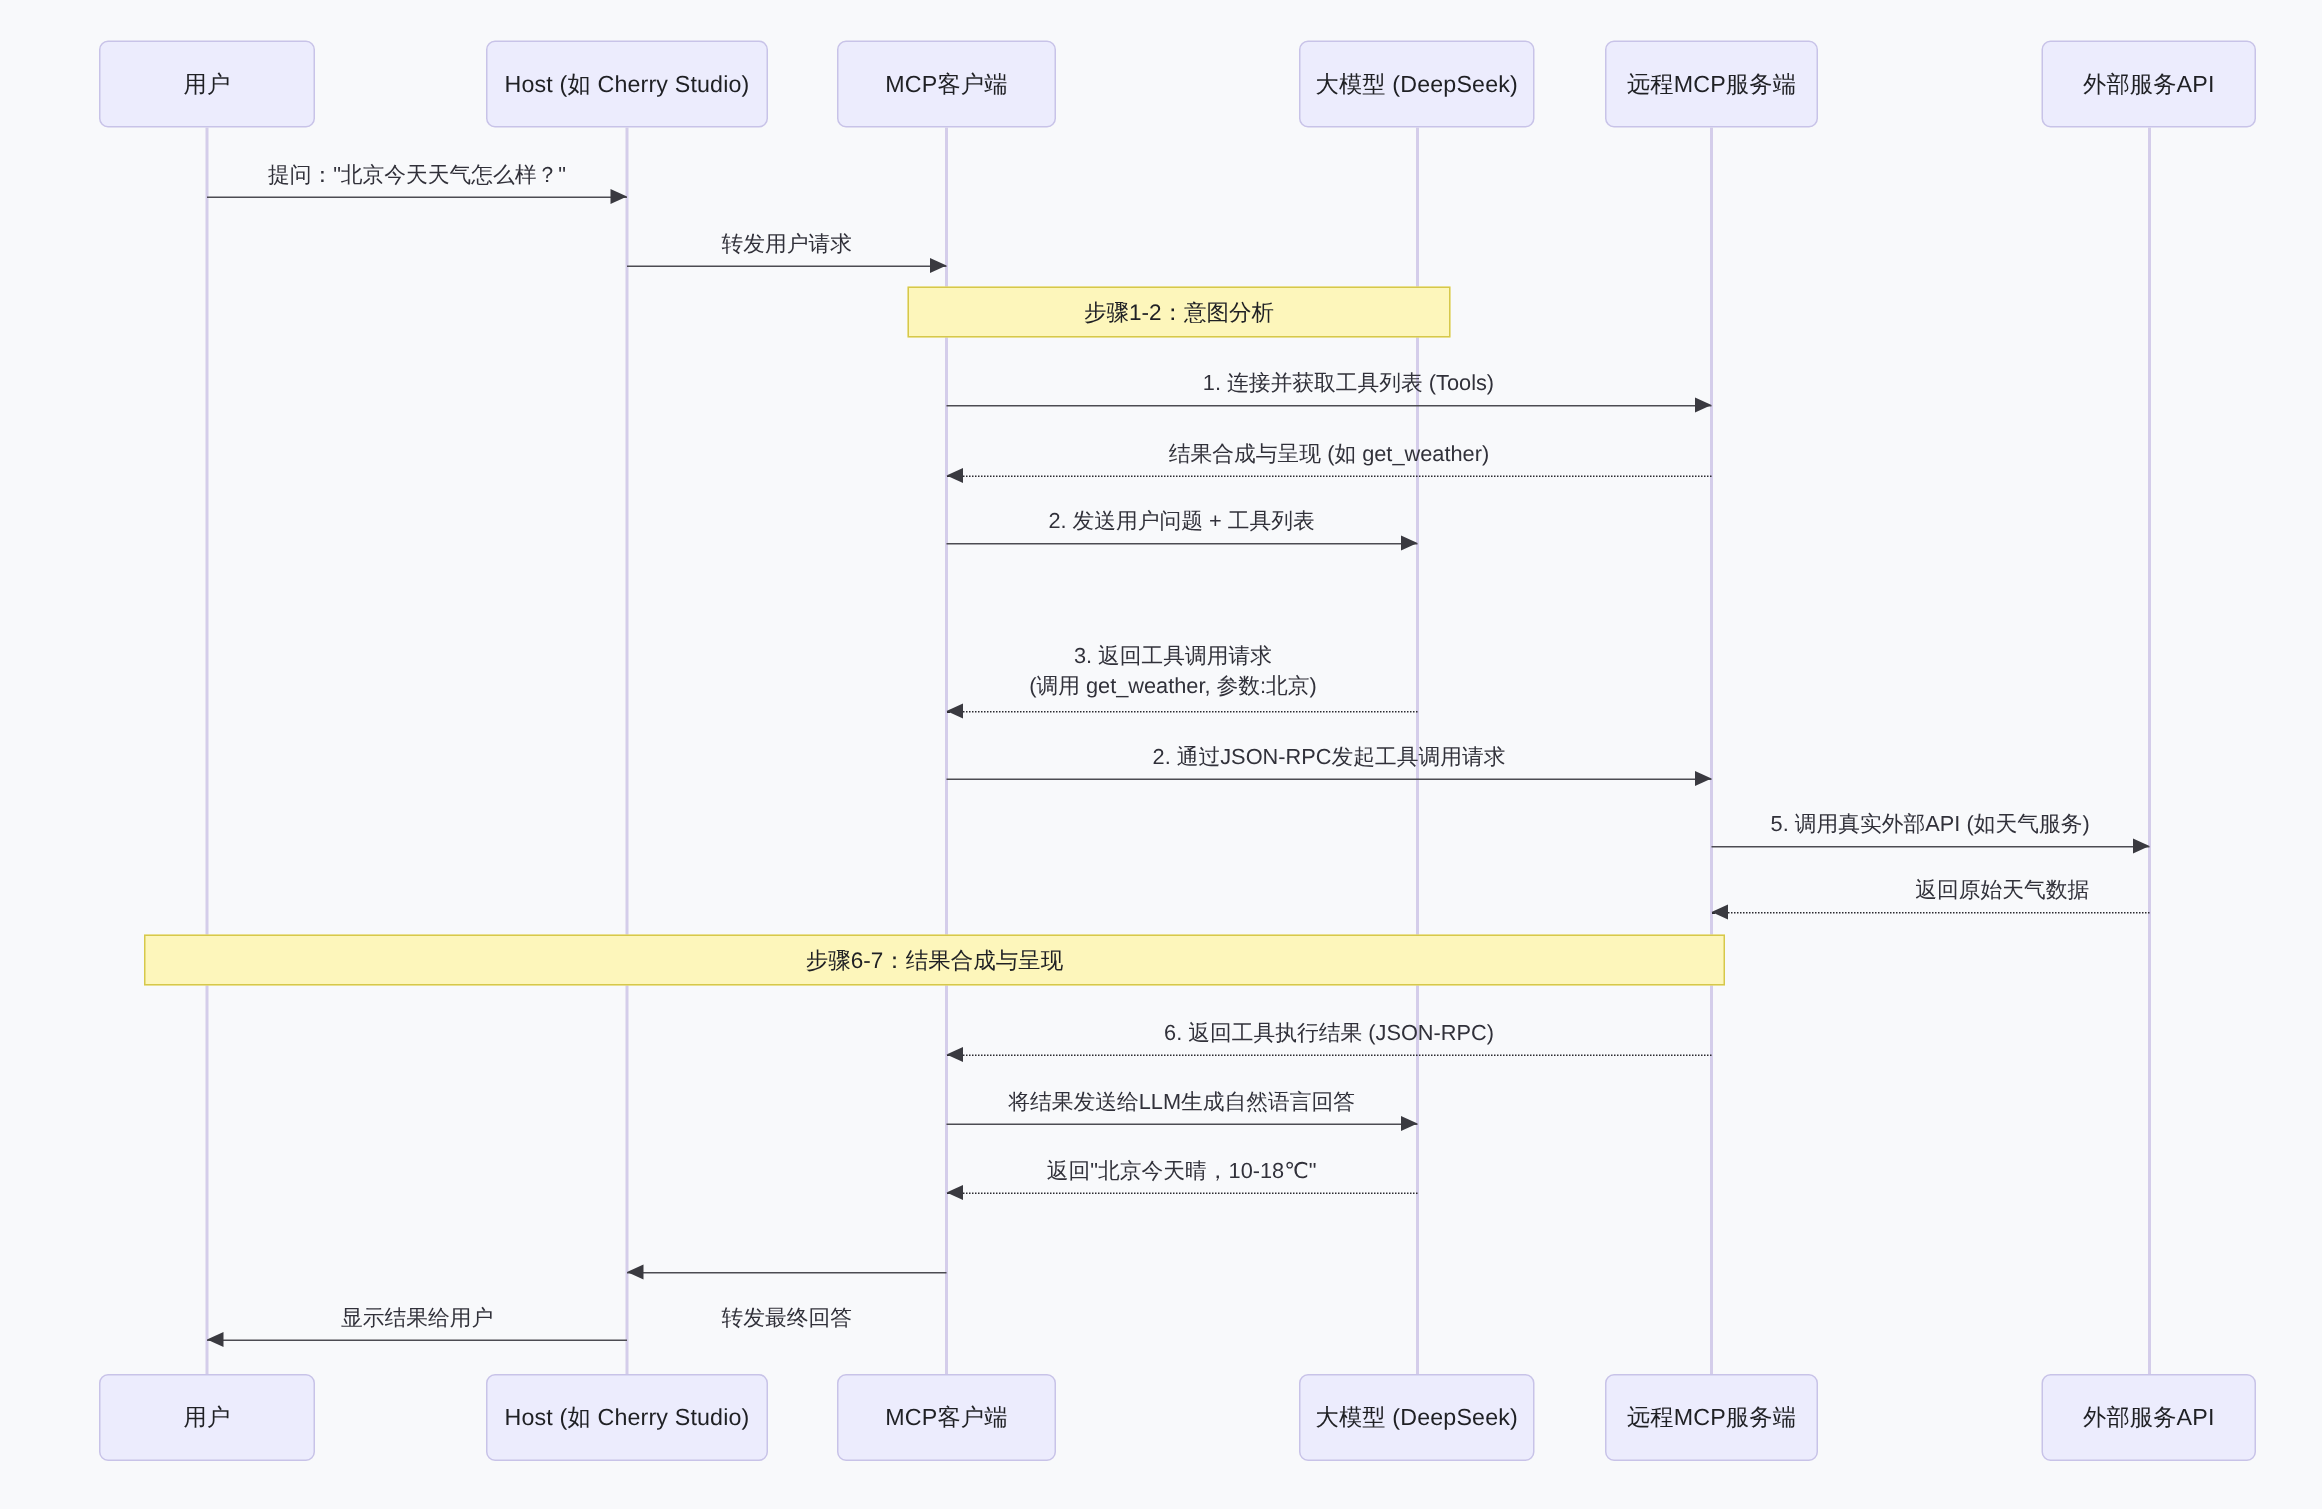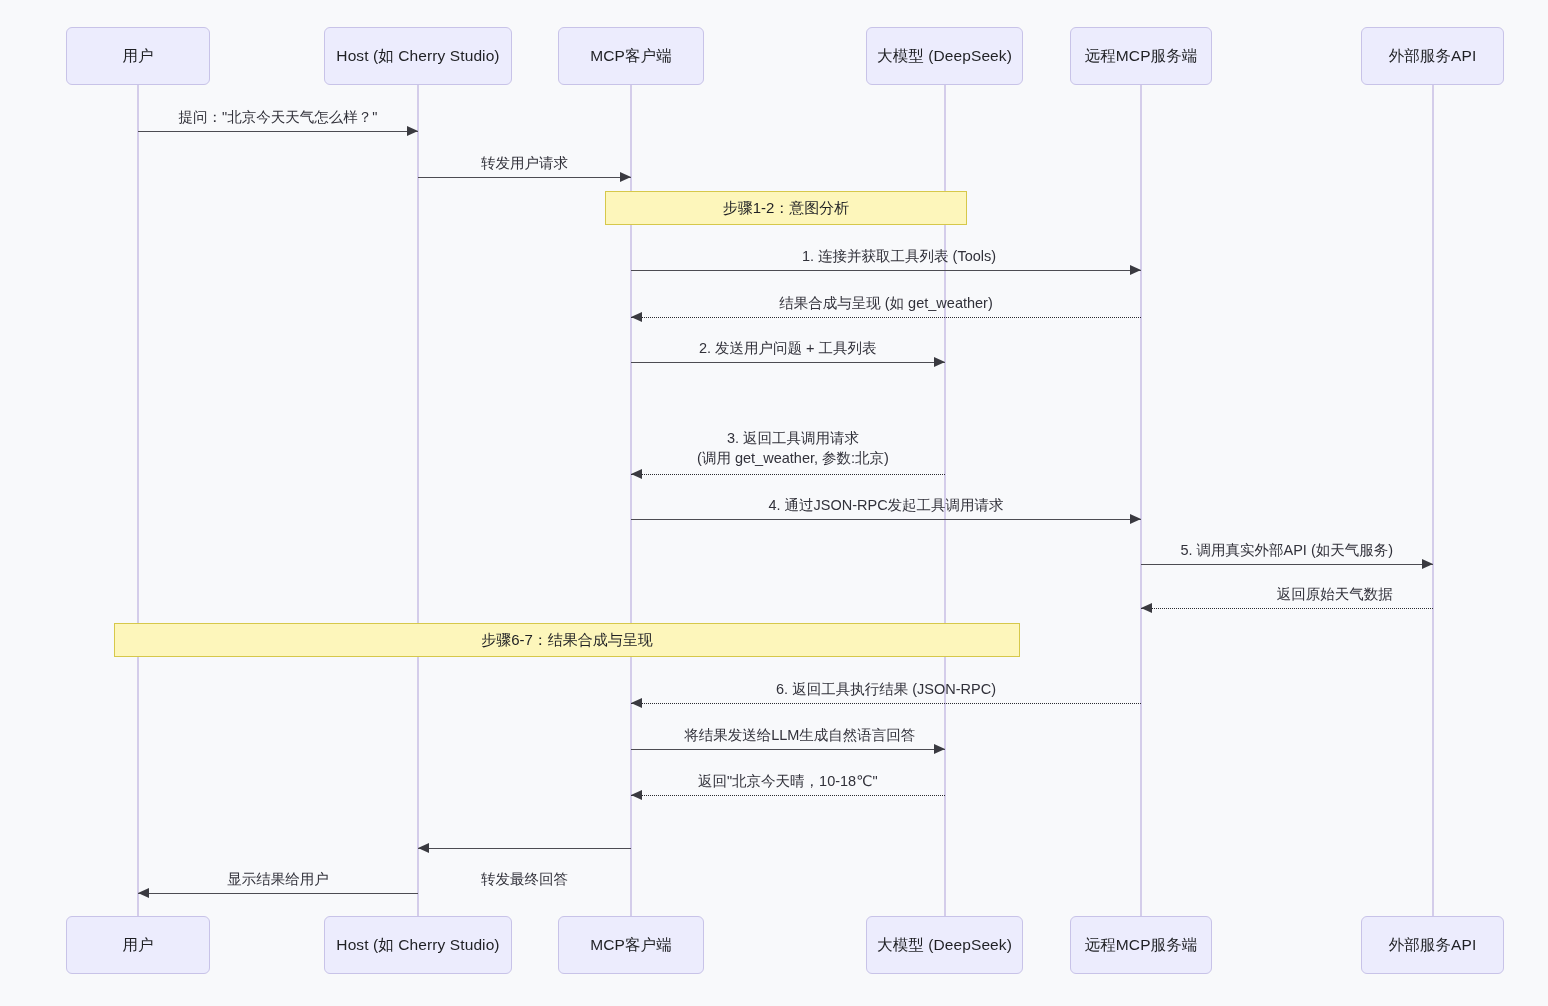"3. 返回工具调用请求" div.msg-label { left: 162px -> 151px }
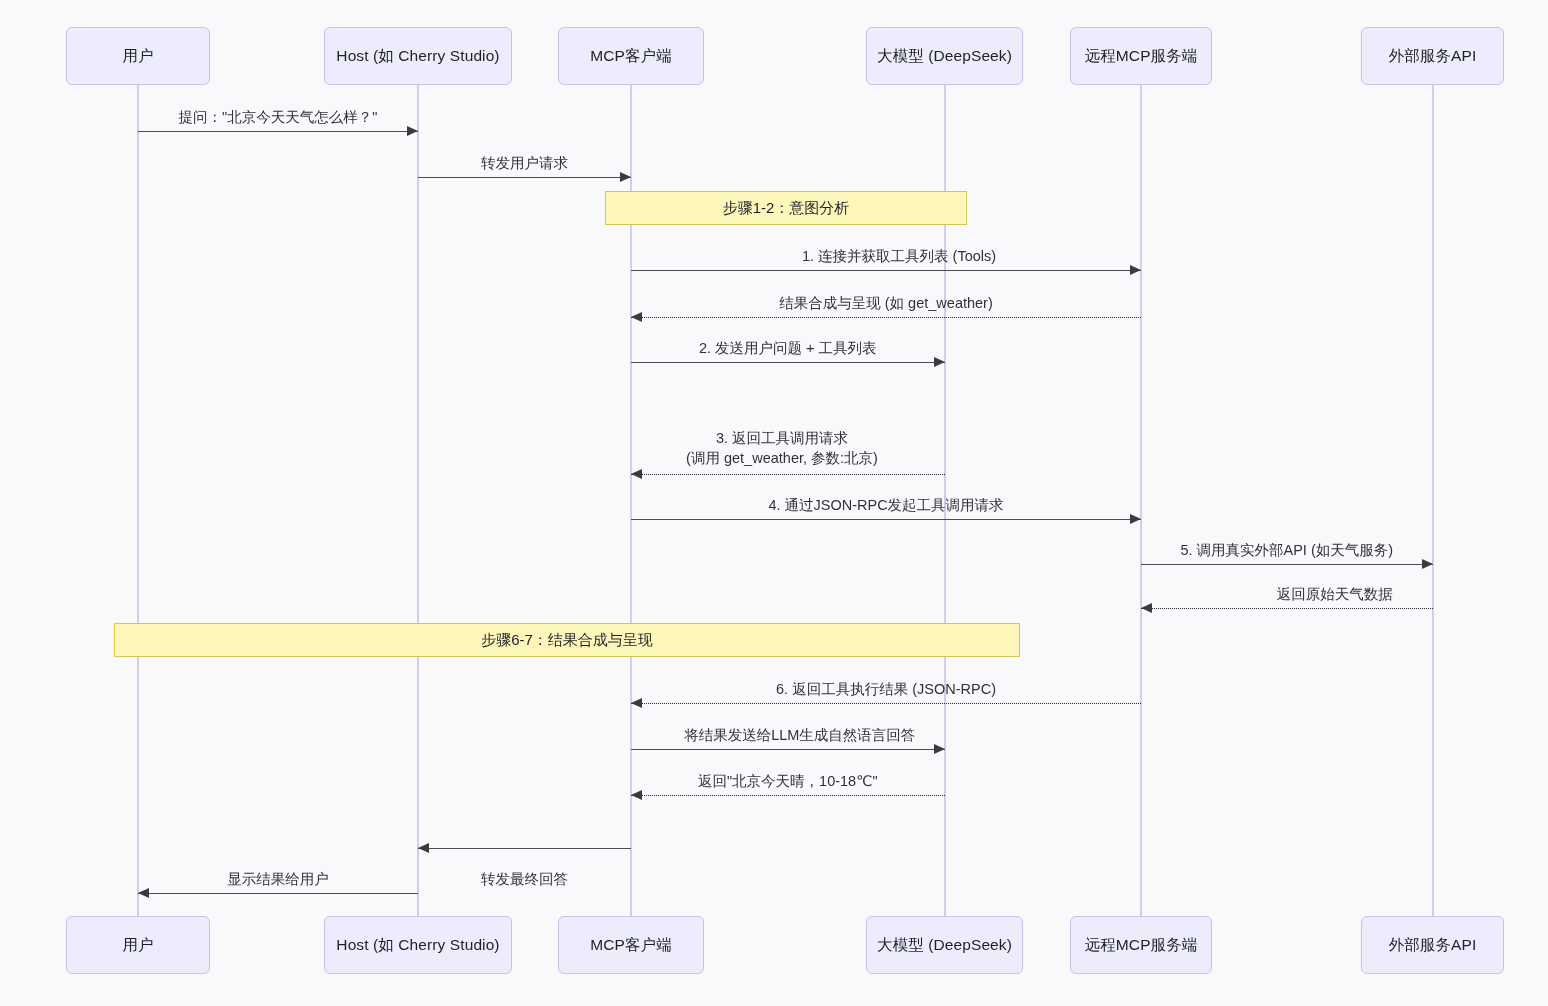"4. 通过JSON-RPC发起工具调用请求" div.msg-label { text: 4 -> 2 }
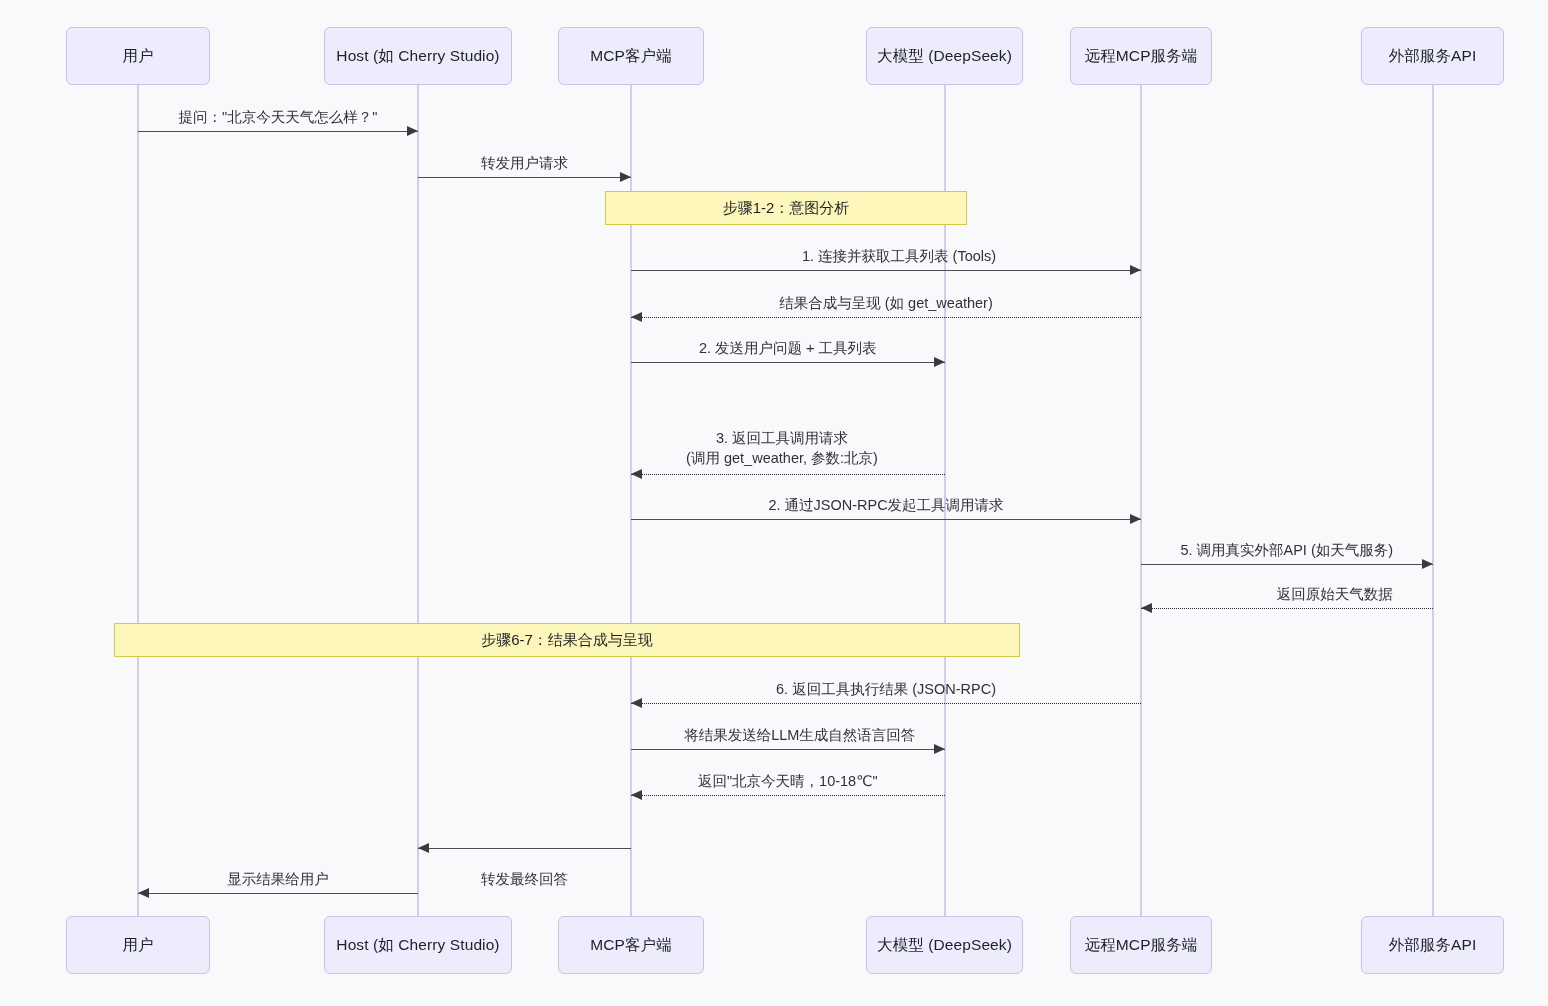"步骤6-7：结果合成与呈现" div.note-box { left: 114px -> 96px; width: 906px -> 1054px }
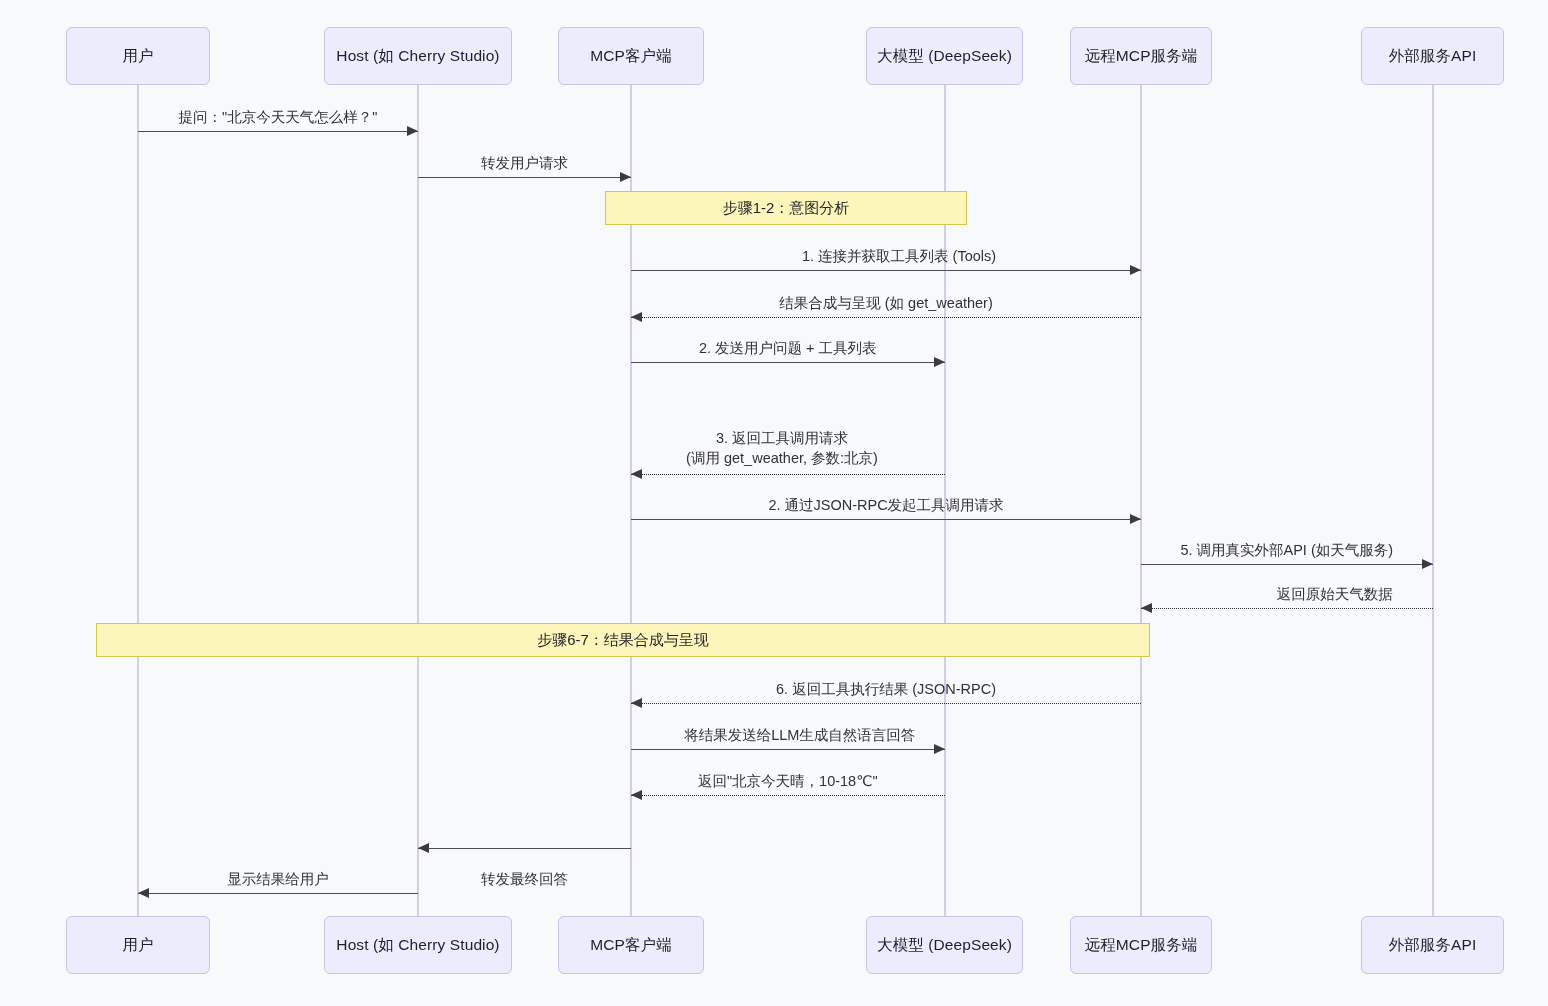"将结果发送给LLM生成自然语言回答" div.msg-label { margin-left: 12px -> none }
